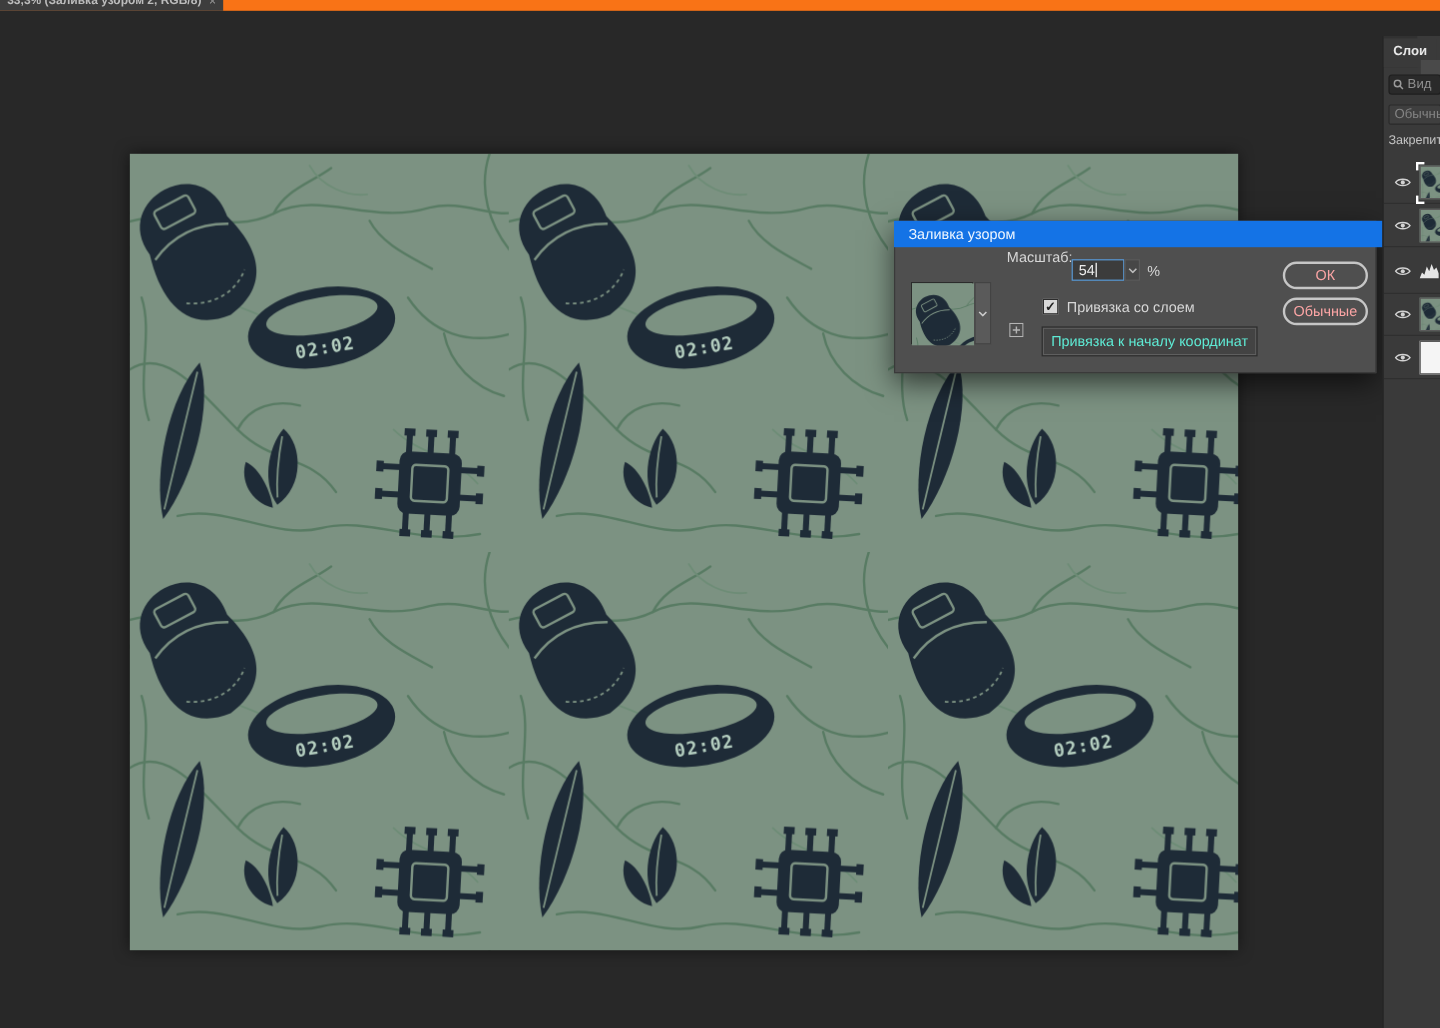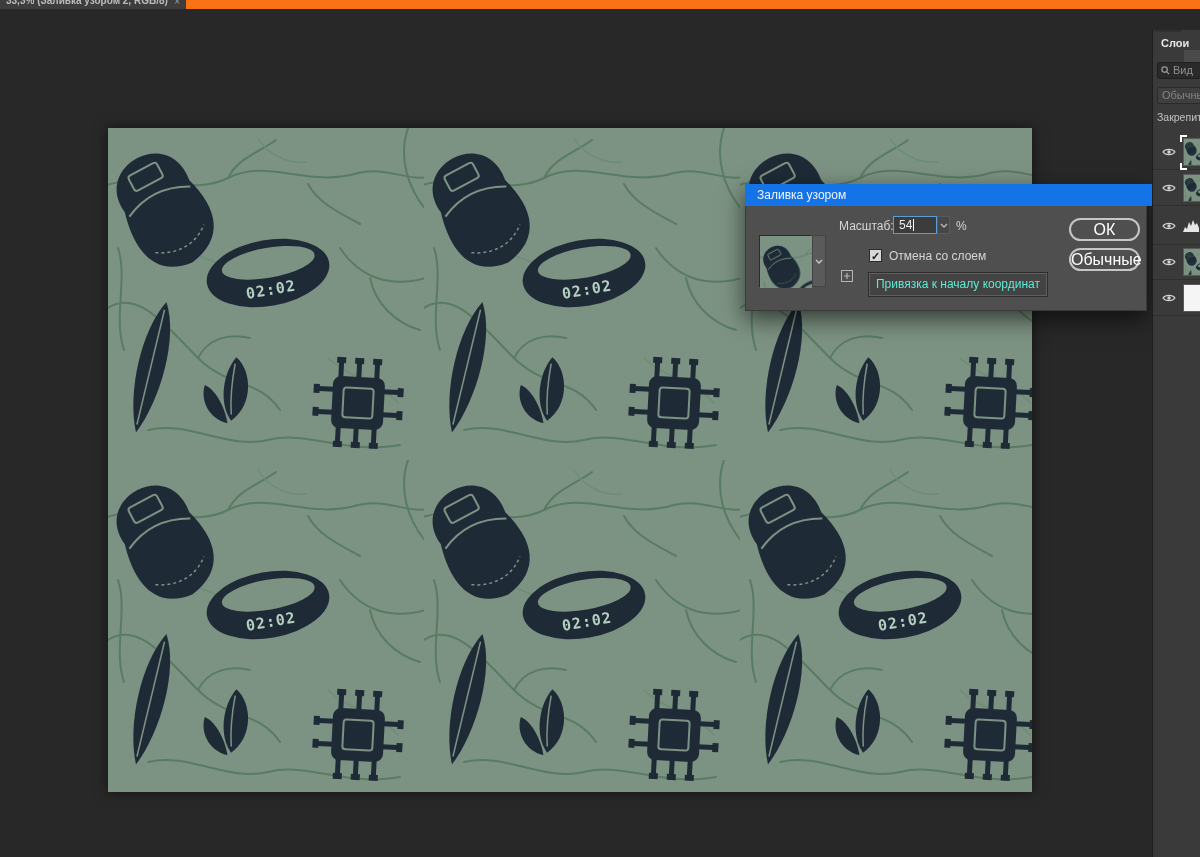"Масштаб:" span.dlabel { top: 34px -> 22px }
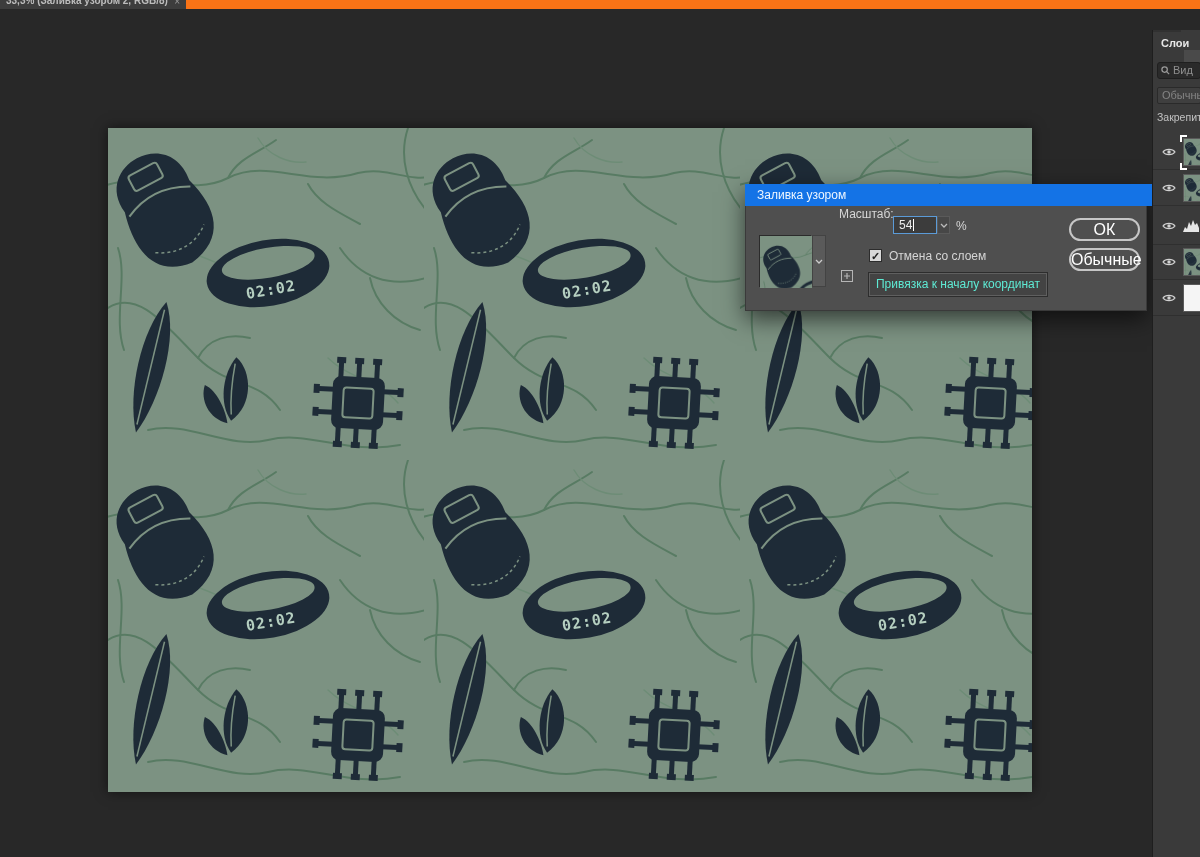"ОК" .pillbtn { color: #ffffff -> #fca5a5; font-size: 16px -> 12px }
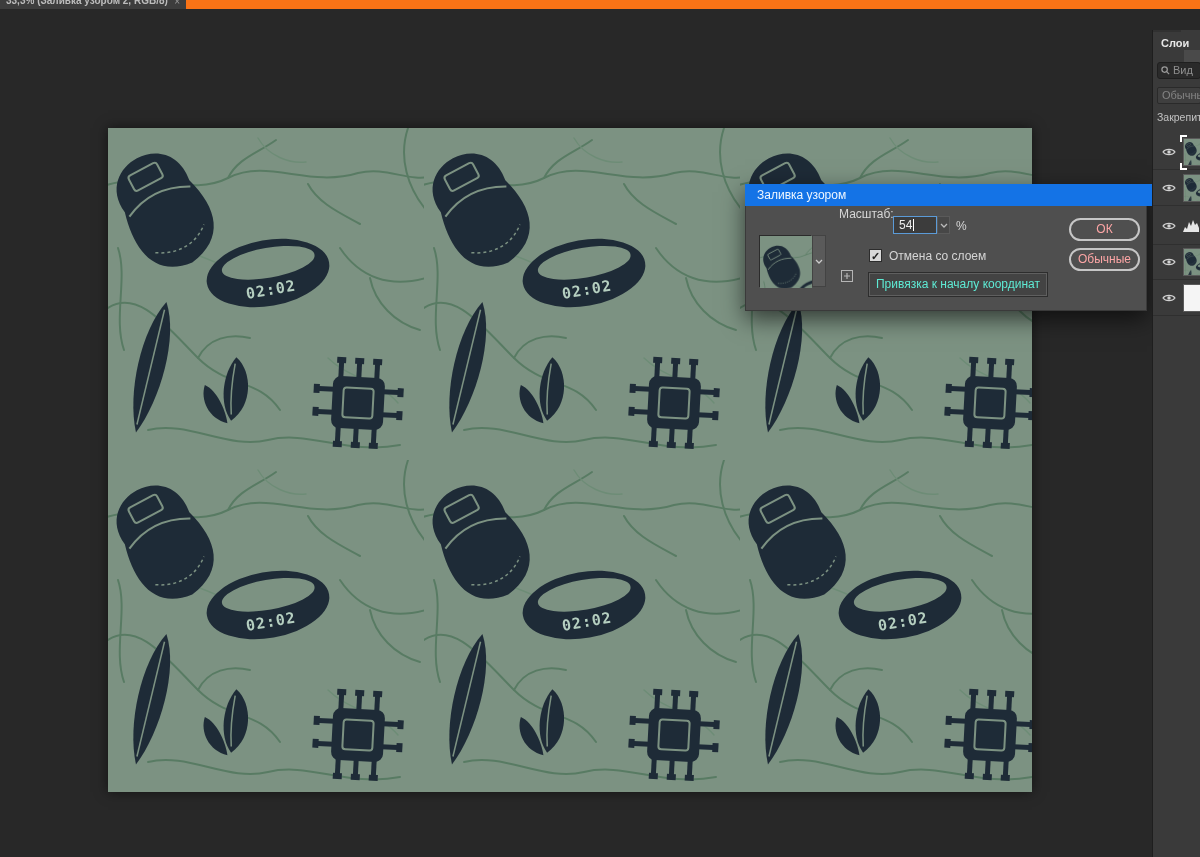"Отмена со слоем" span.dlabel { text: Отмена -> Привязка }
